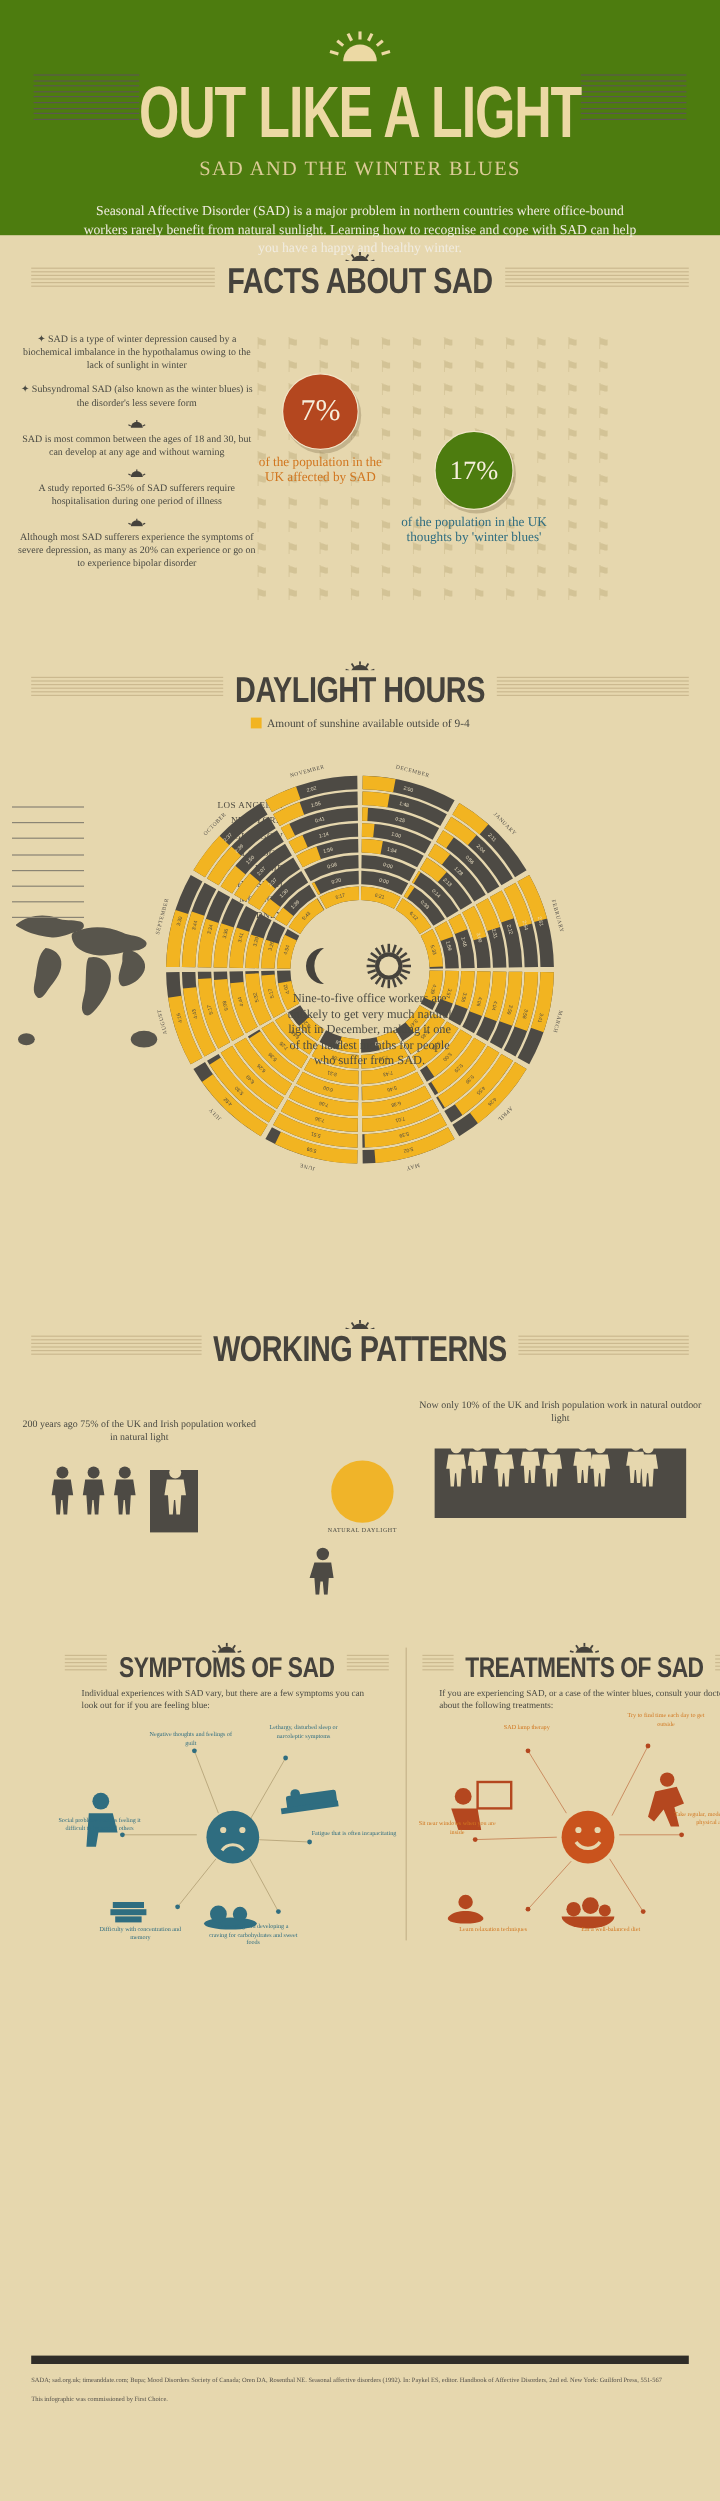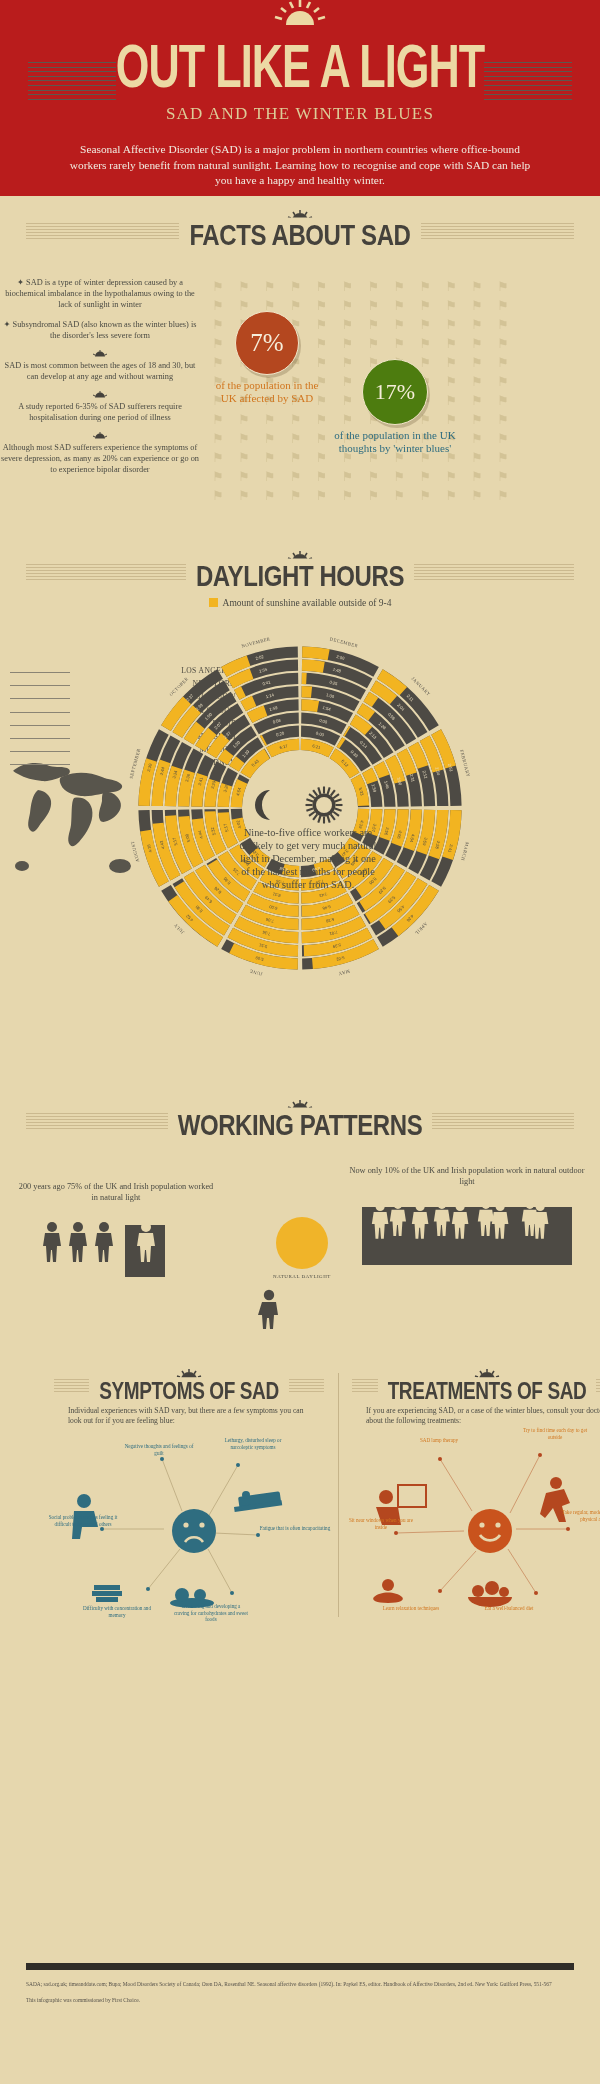"OUT LIKE A LIGHT" .header { background: #b91c1c -> #4d7c0f; padding-top: none -> 26px }
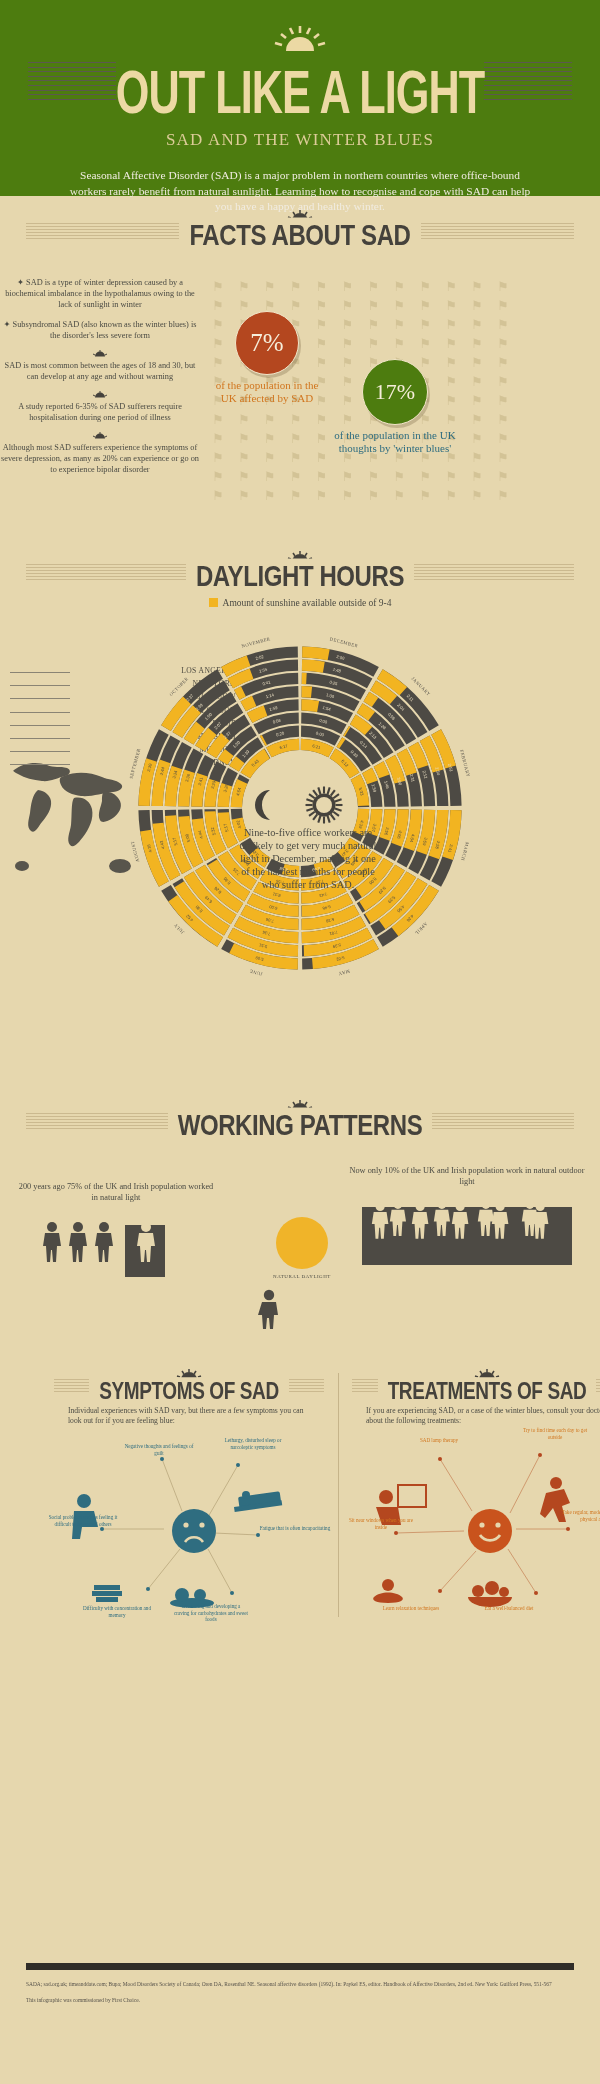"✦ SAD is a type" .facts-left { margin-left: 0 -> 14px }
